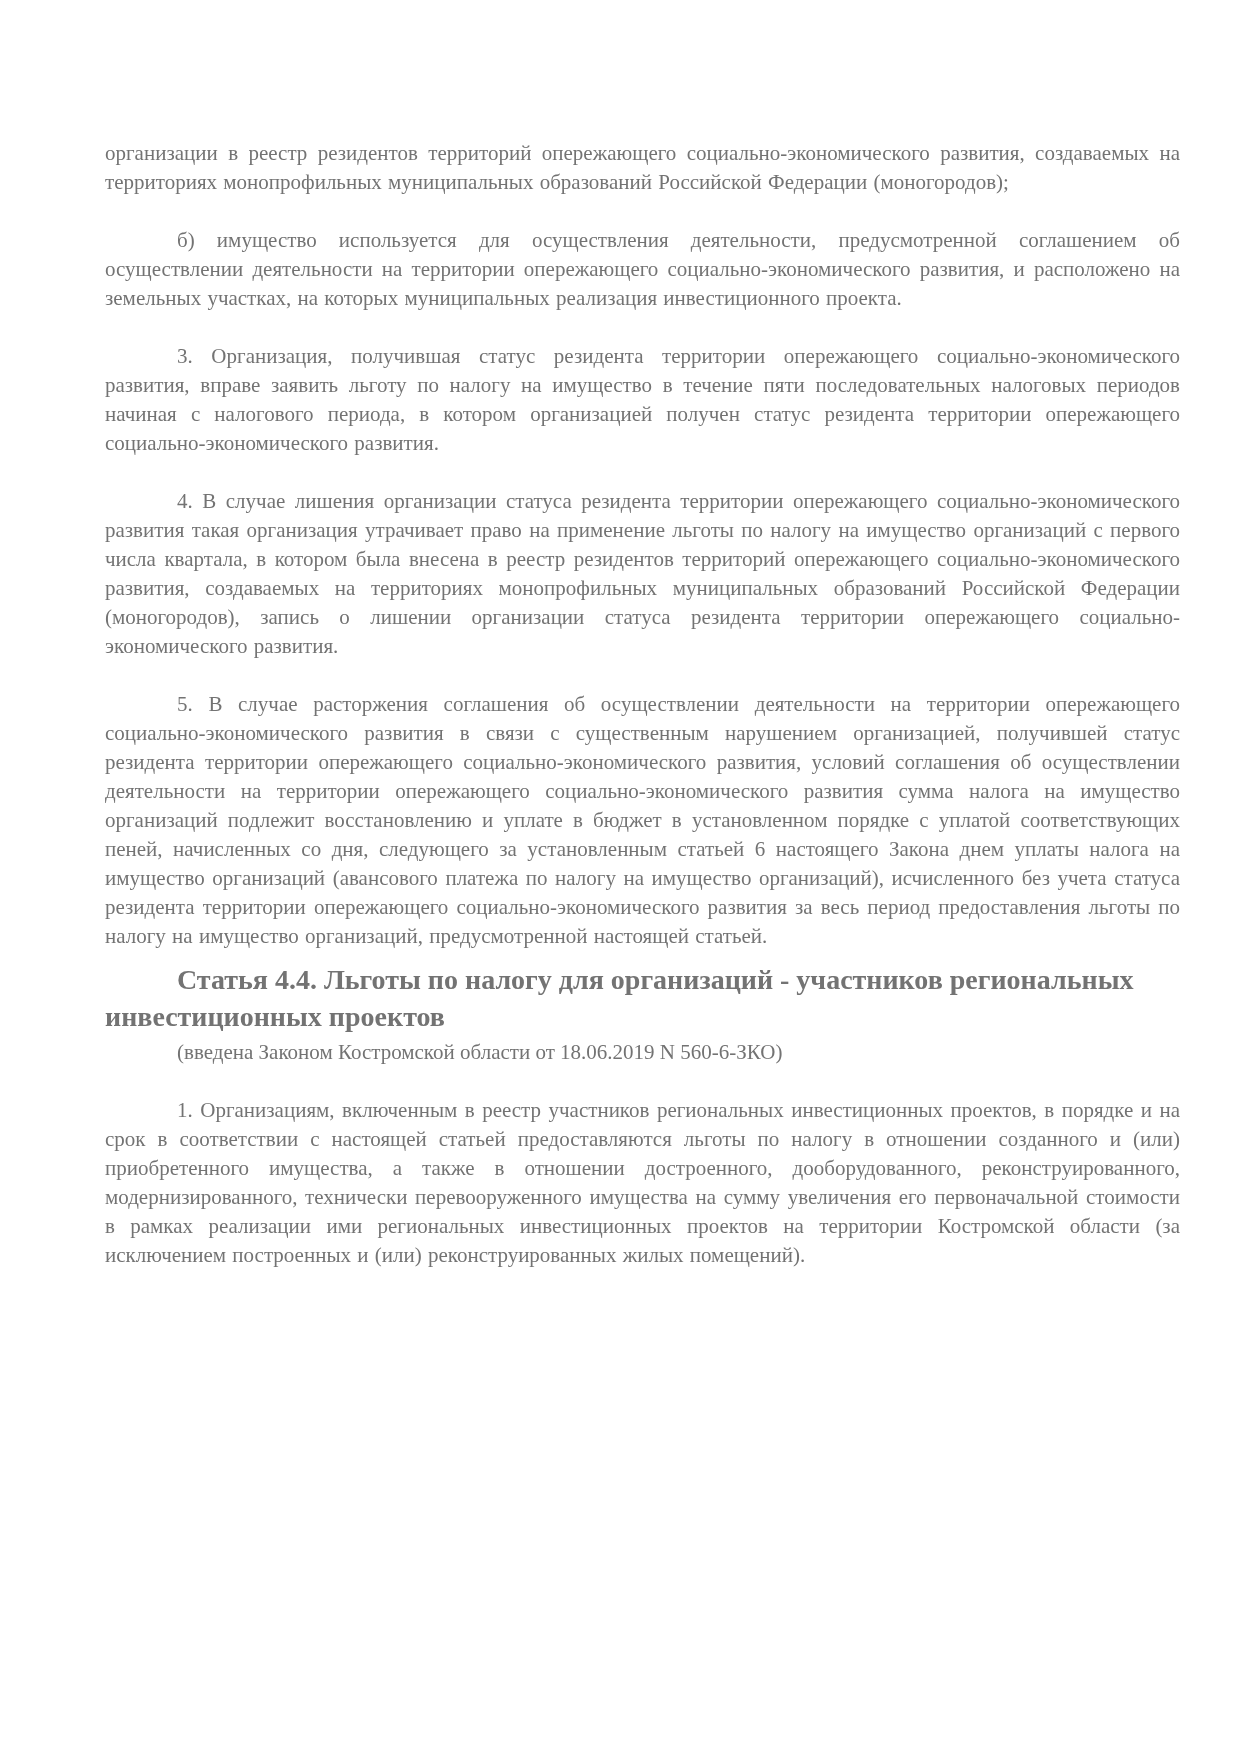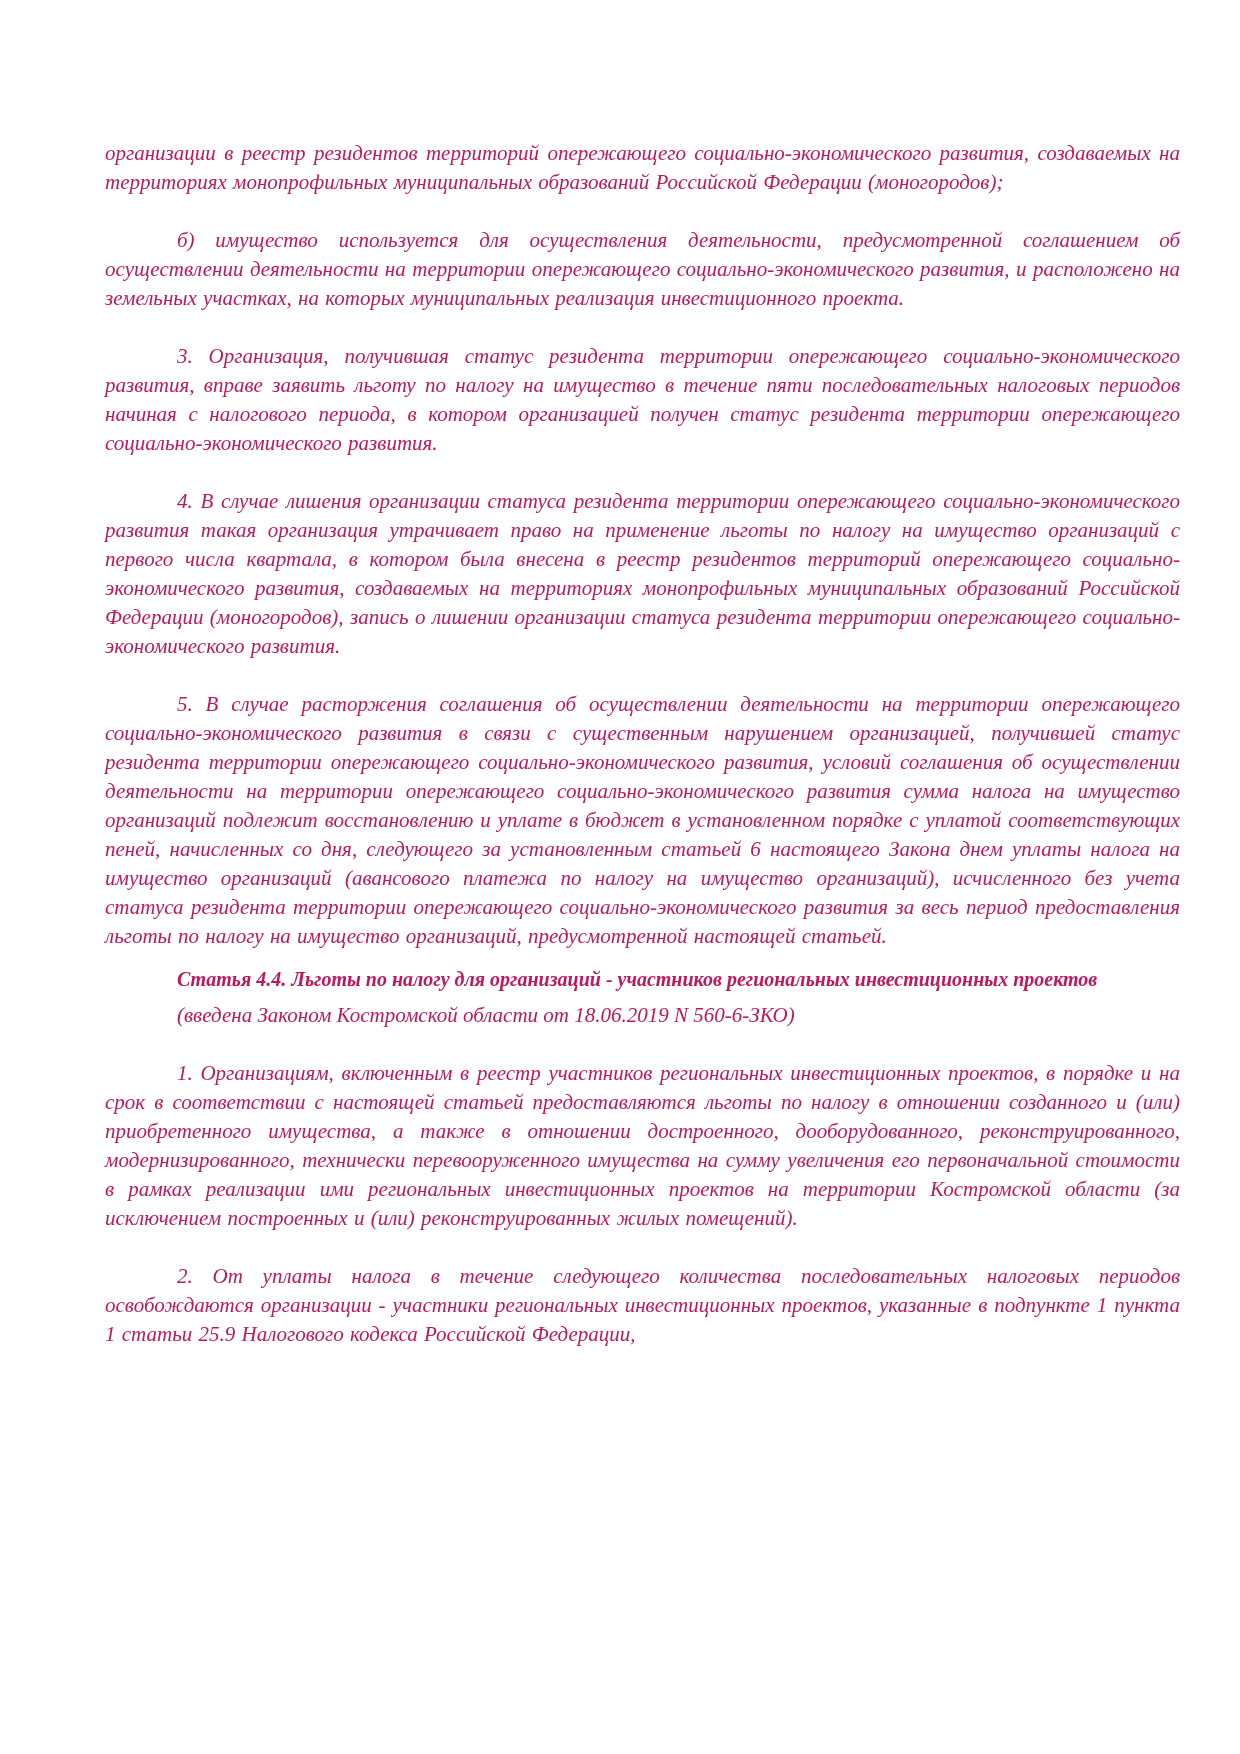"организации в реестр резидентов" .page { color: #be185d -> #737373; font-style: italic -> none }
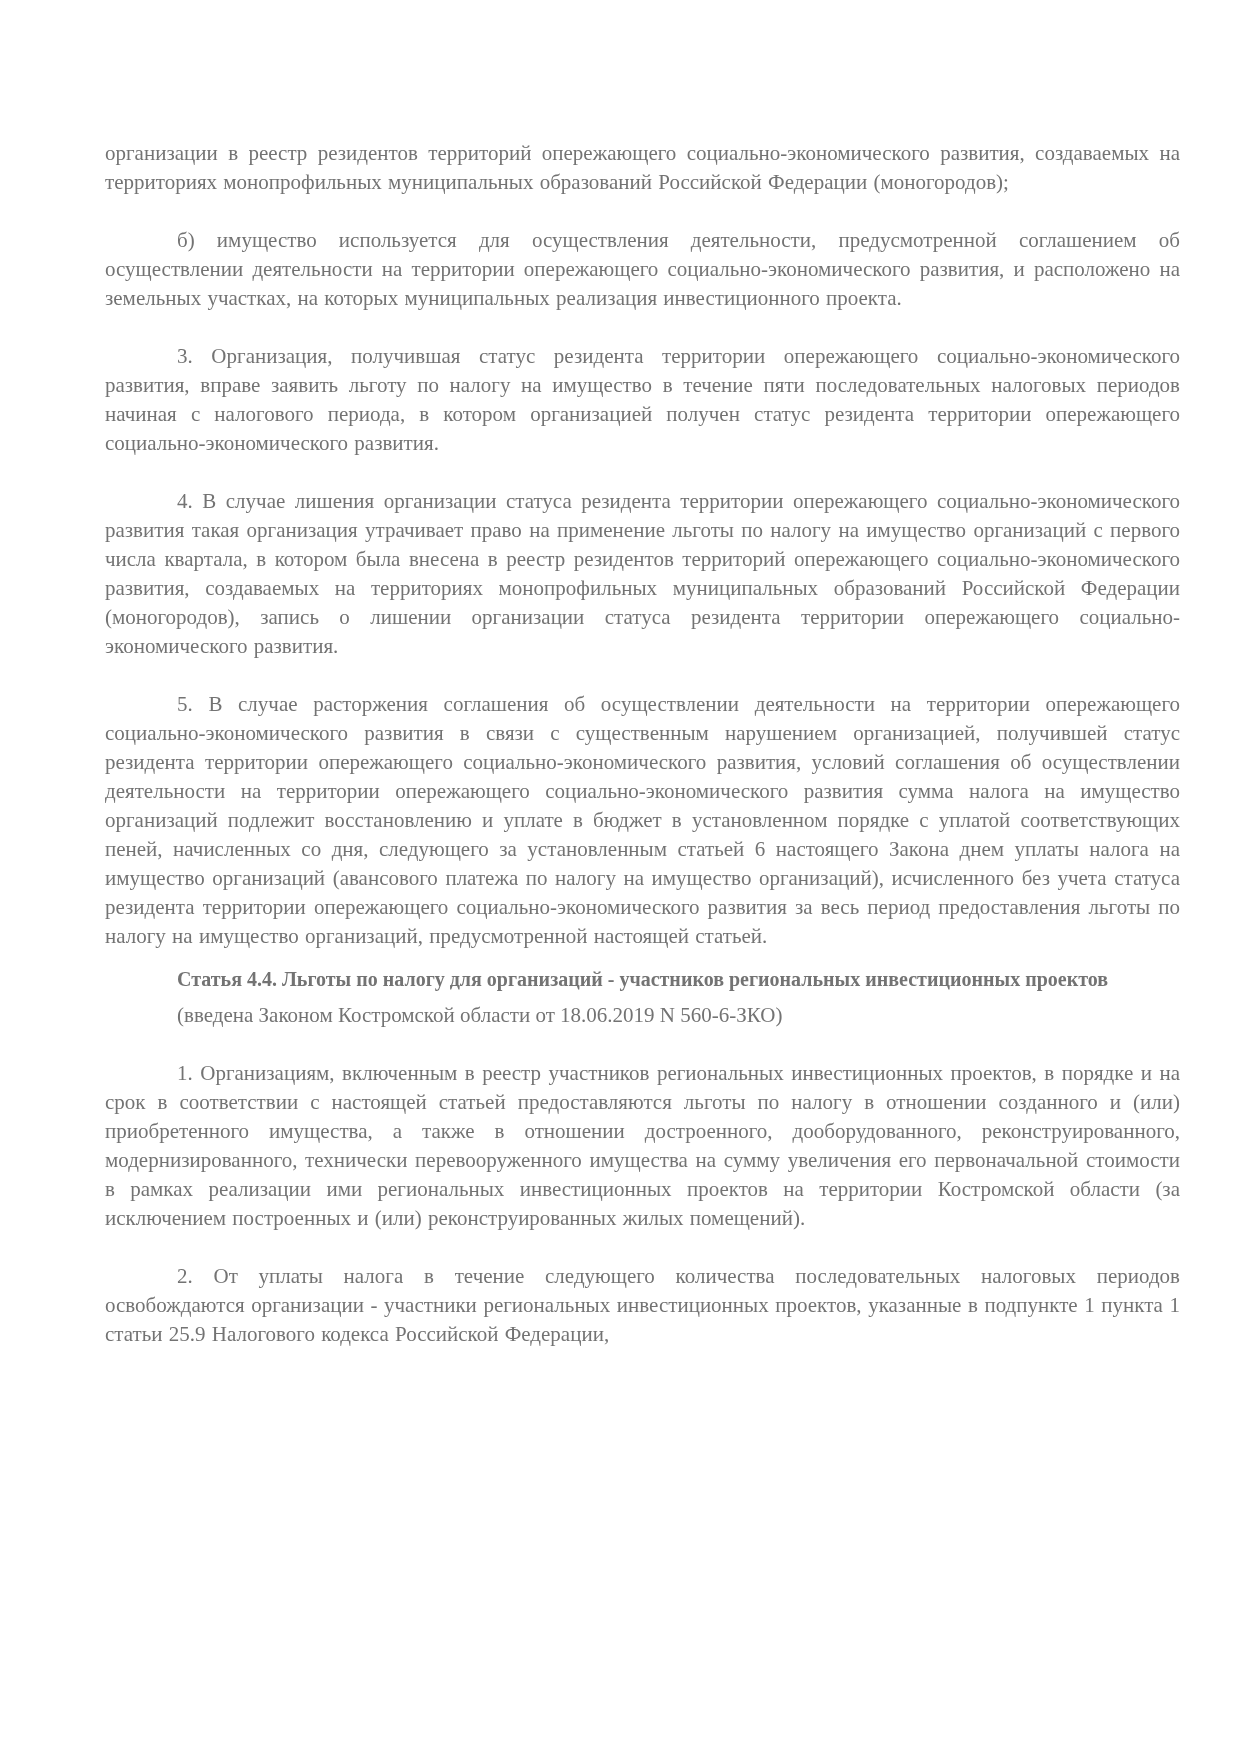"Статья 4.4. Льготы по налогу" .heading { font-size: 20px -> 28px }
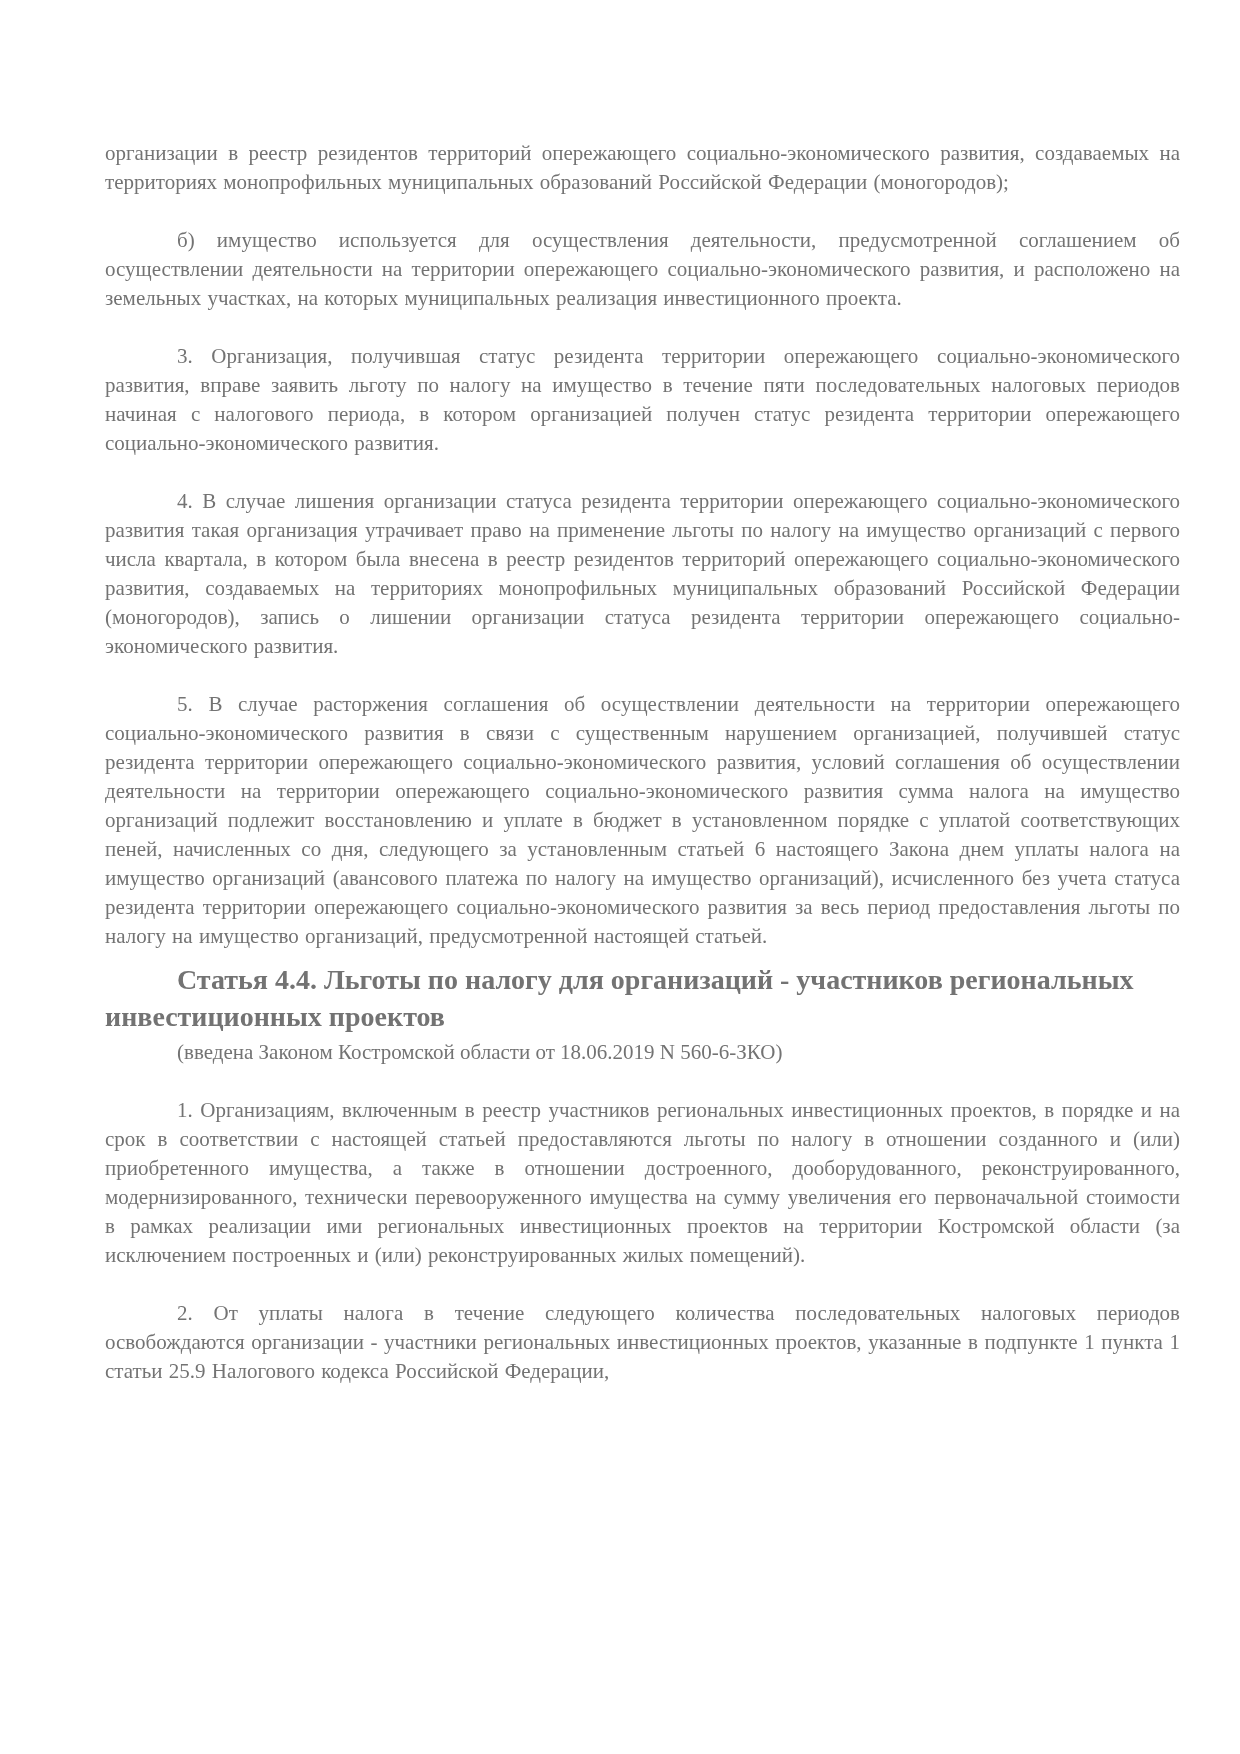"2. От уплаты налога в" p.para { html: <p>2. От уплаты налога в течение следующего количества последовательных налоговых периодов освобождаются организации - участники региональных инвестиционных проектов, указанные в подпункте 1 пункта 1 статьи 25.9 Налогового кодекса Российской Федерации,</p> -> none }
